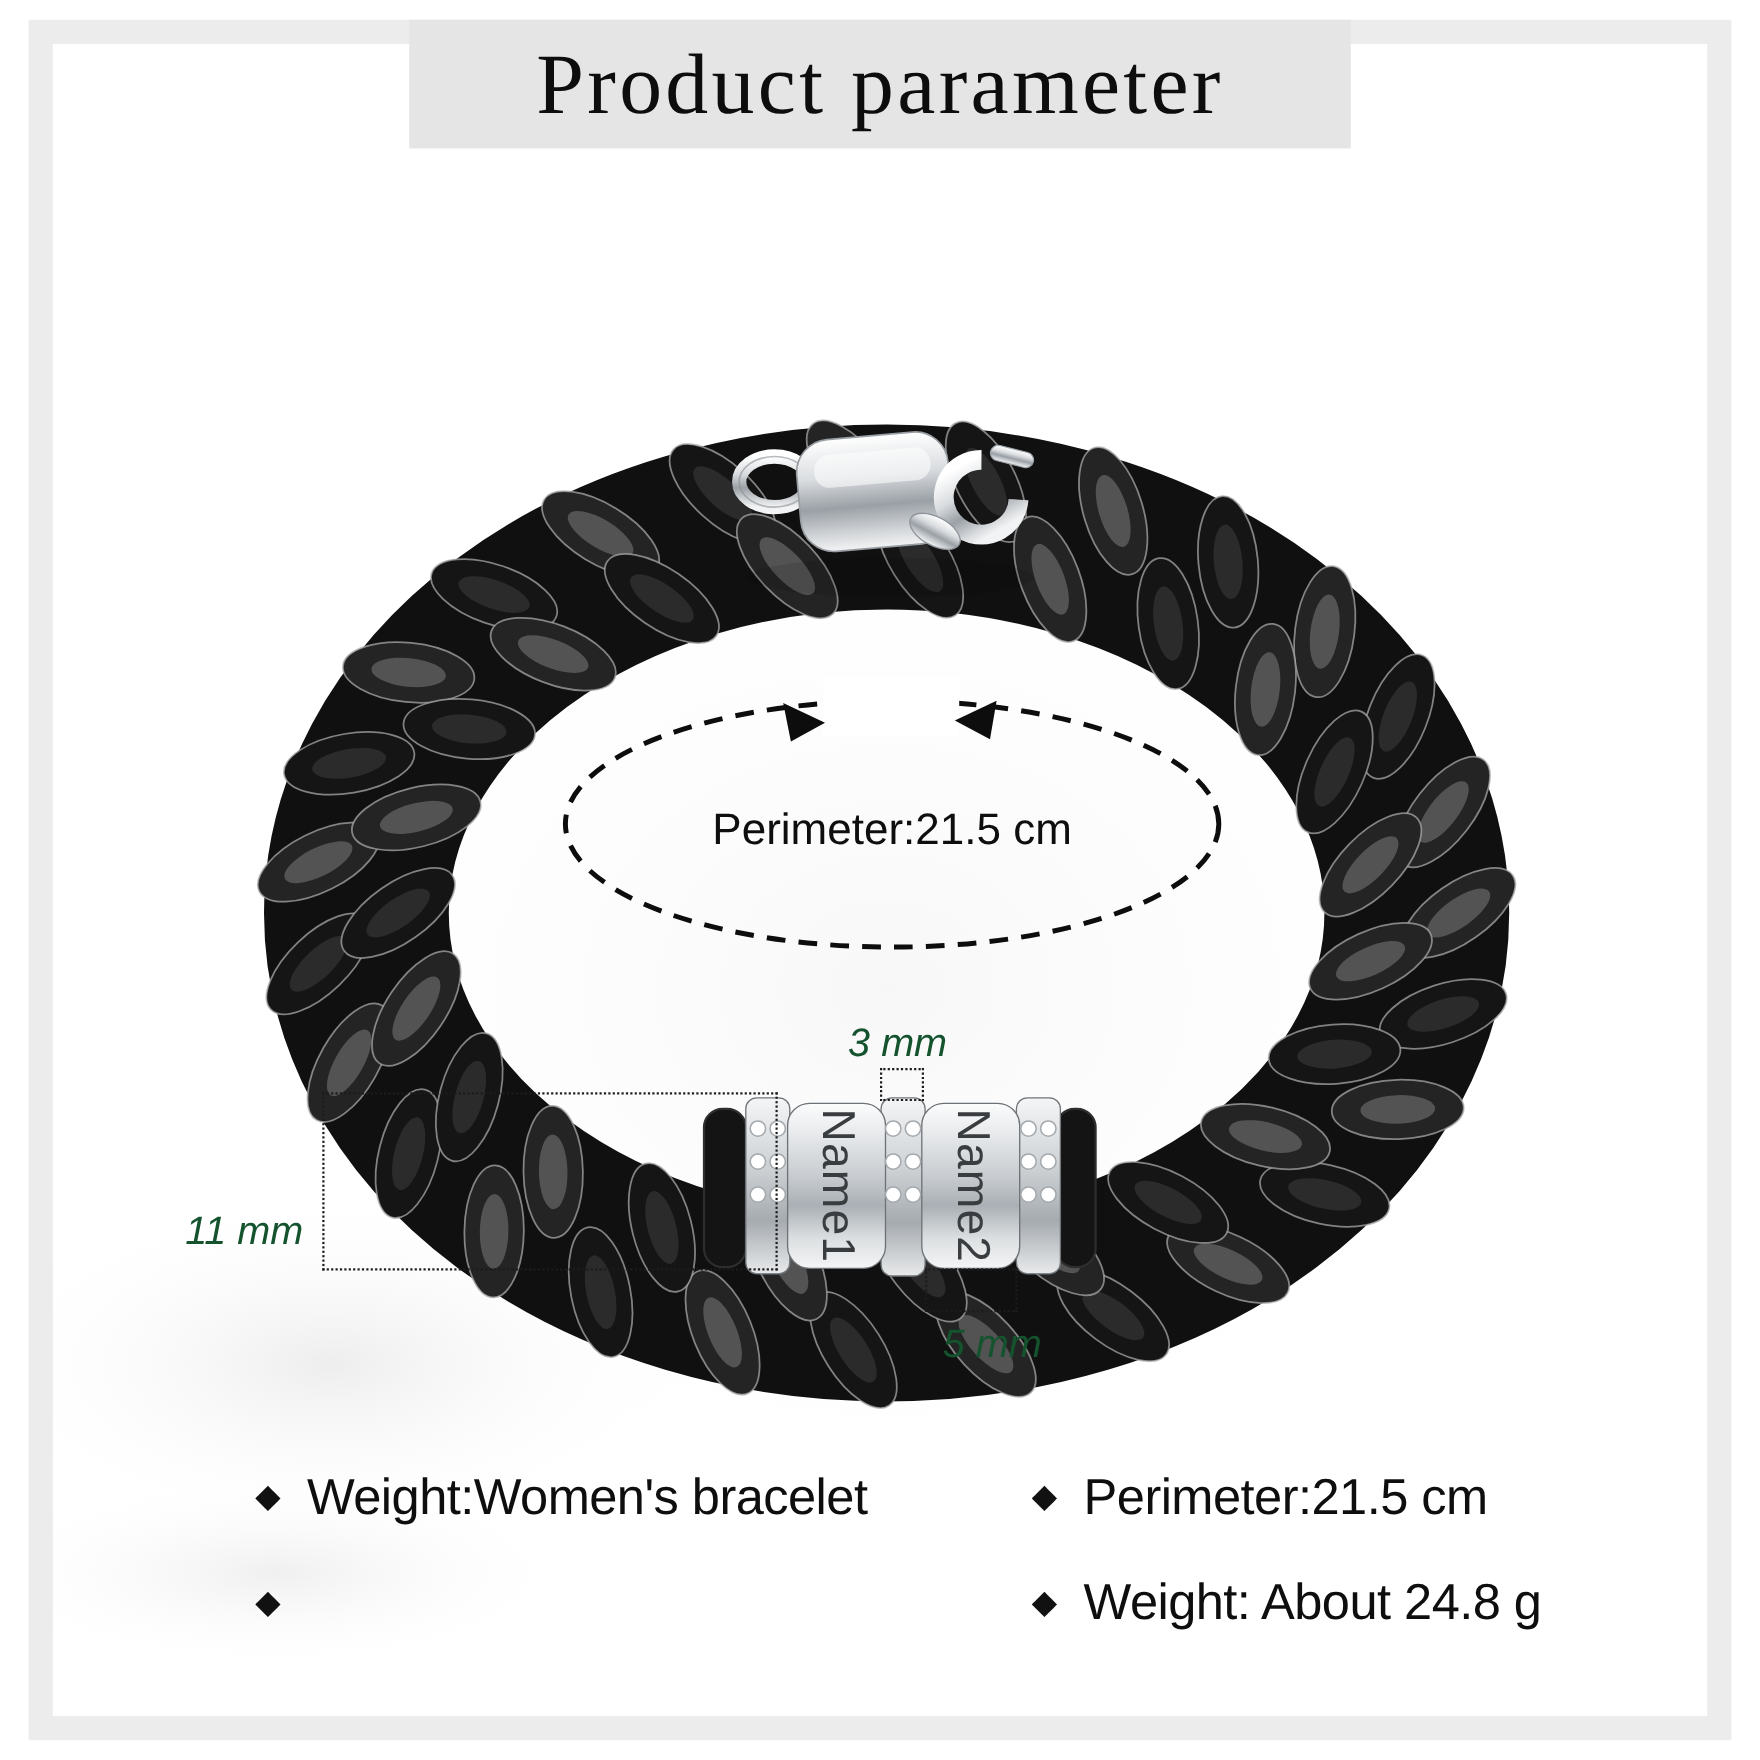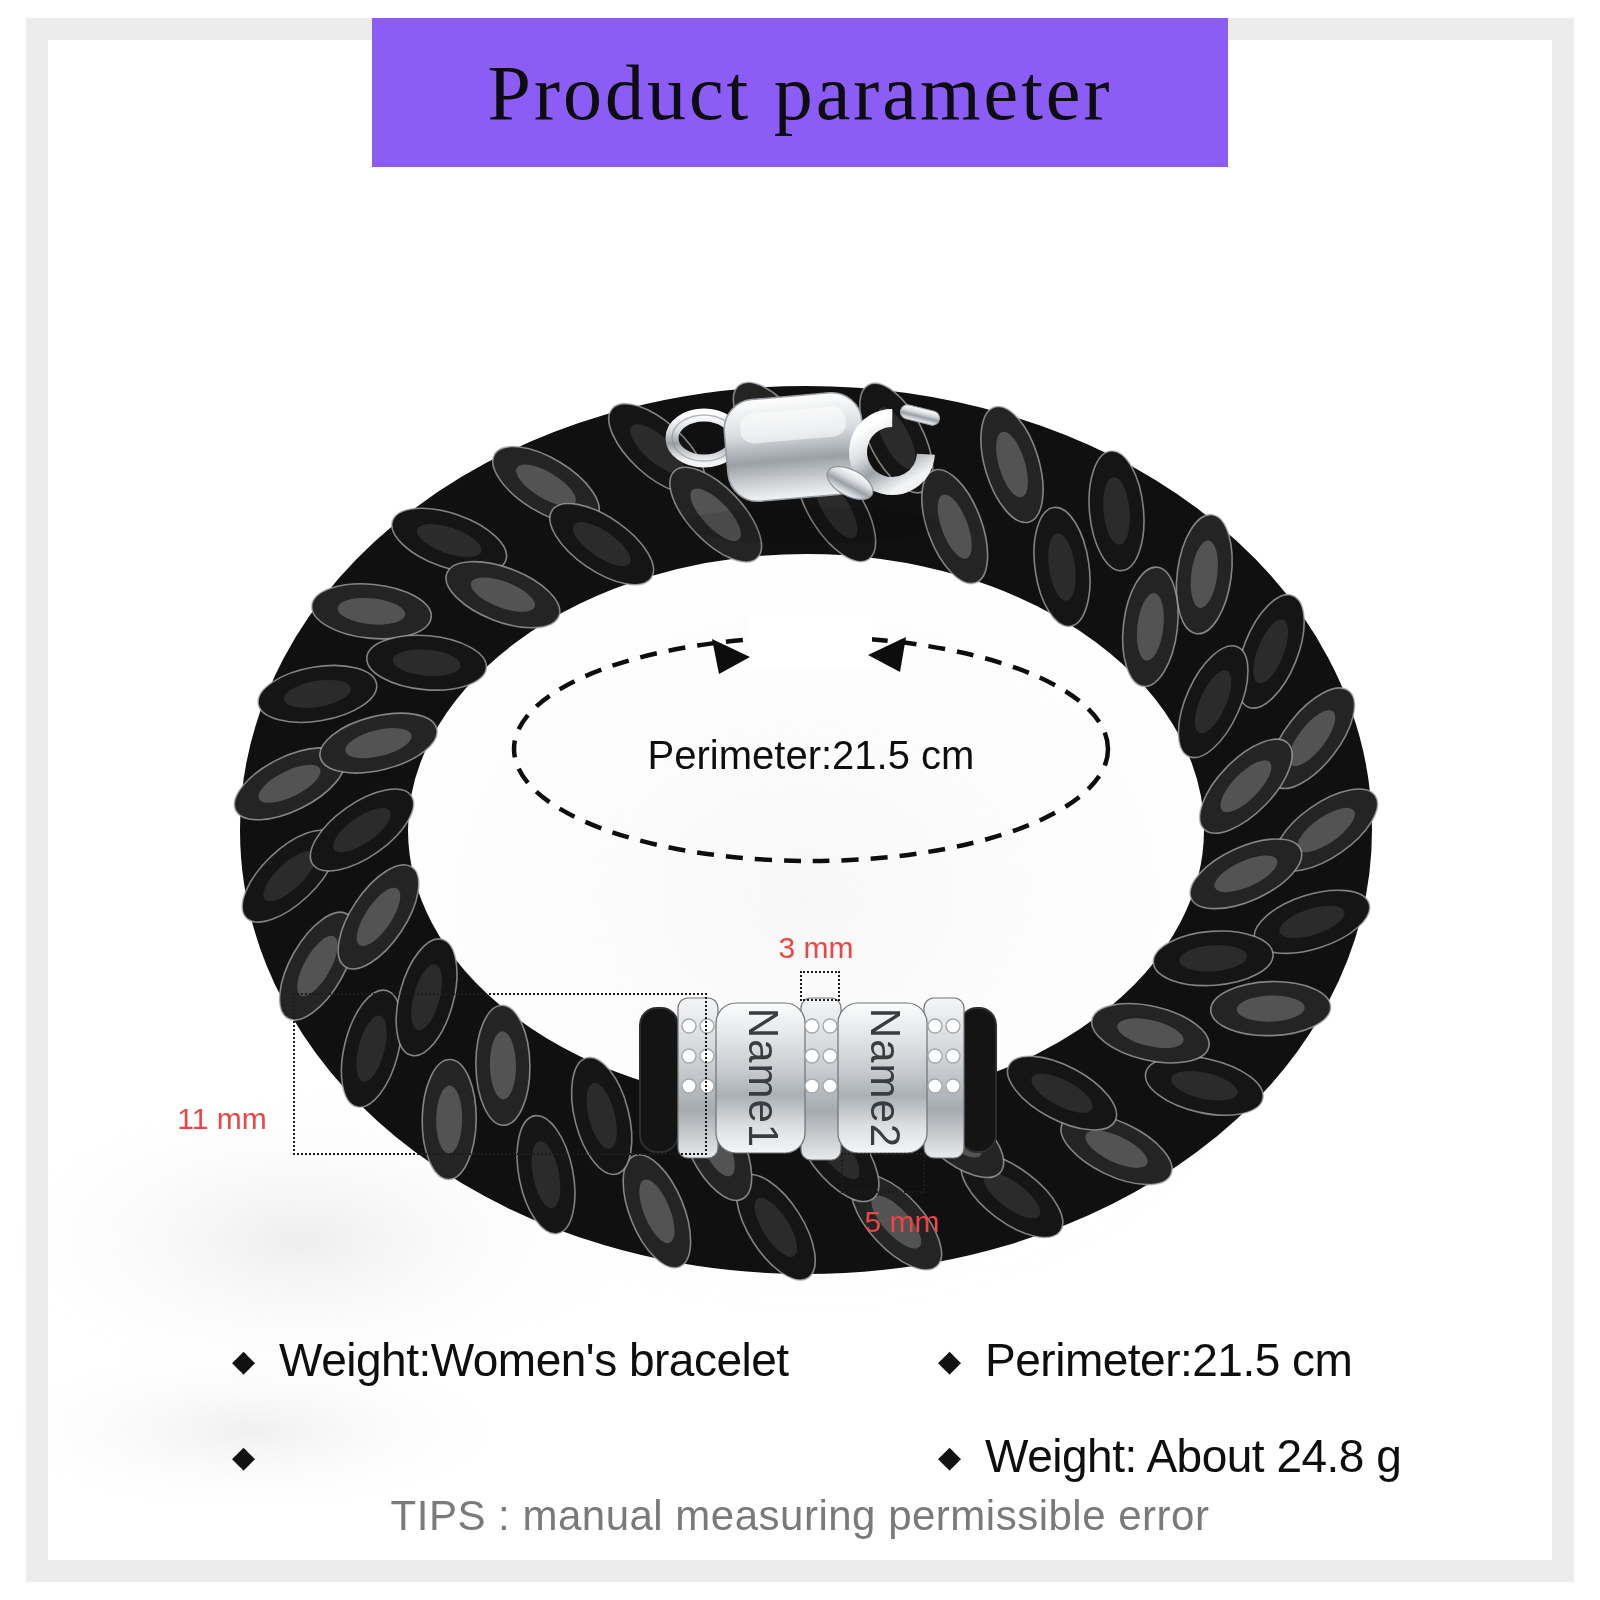"Product parameter" .title-box { background: #8b5cf6 -> #e5e5e5; height: 149px -> 117px }
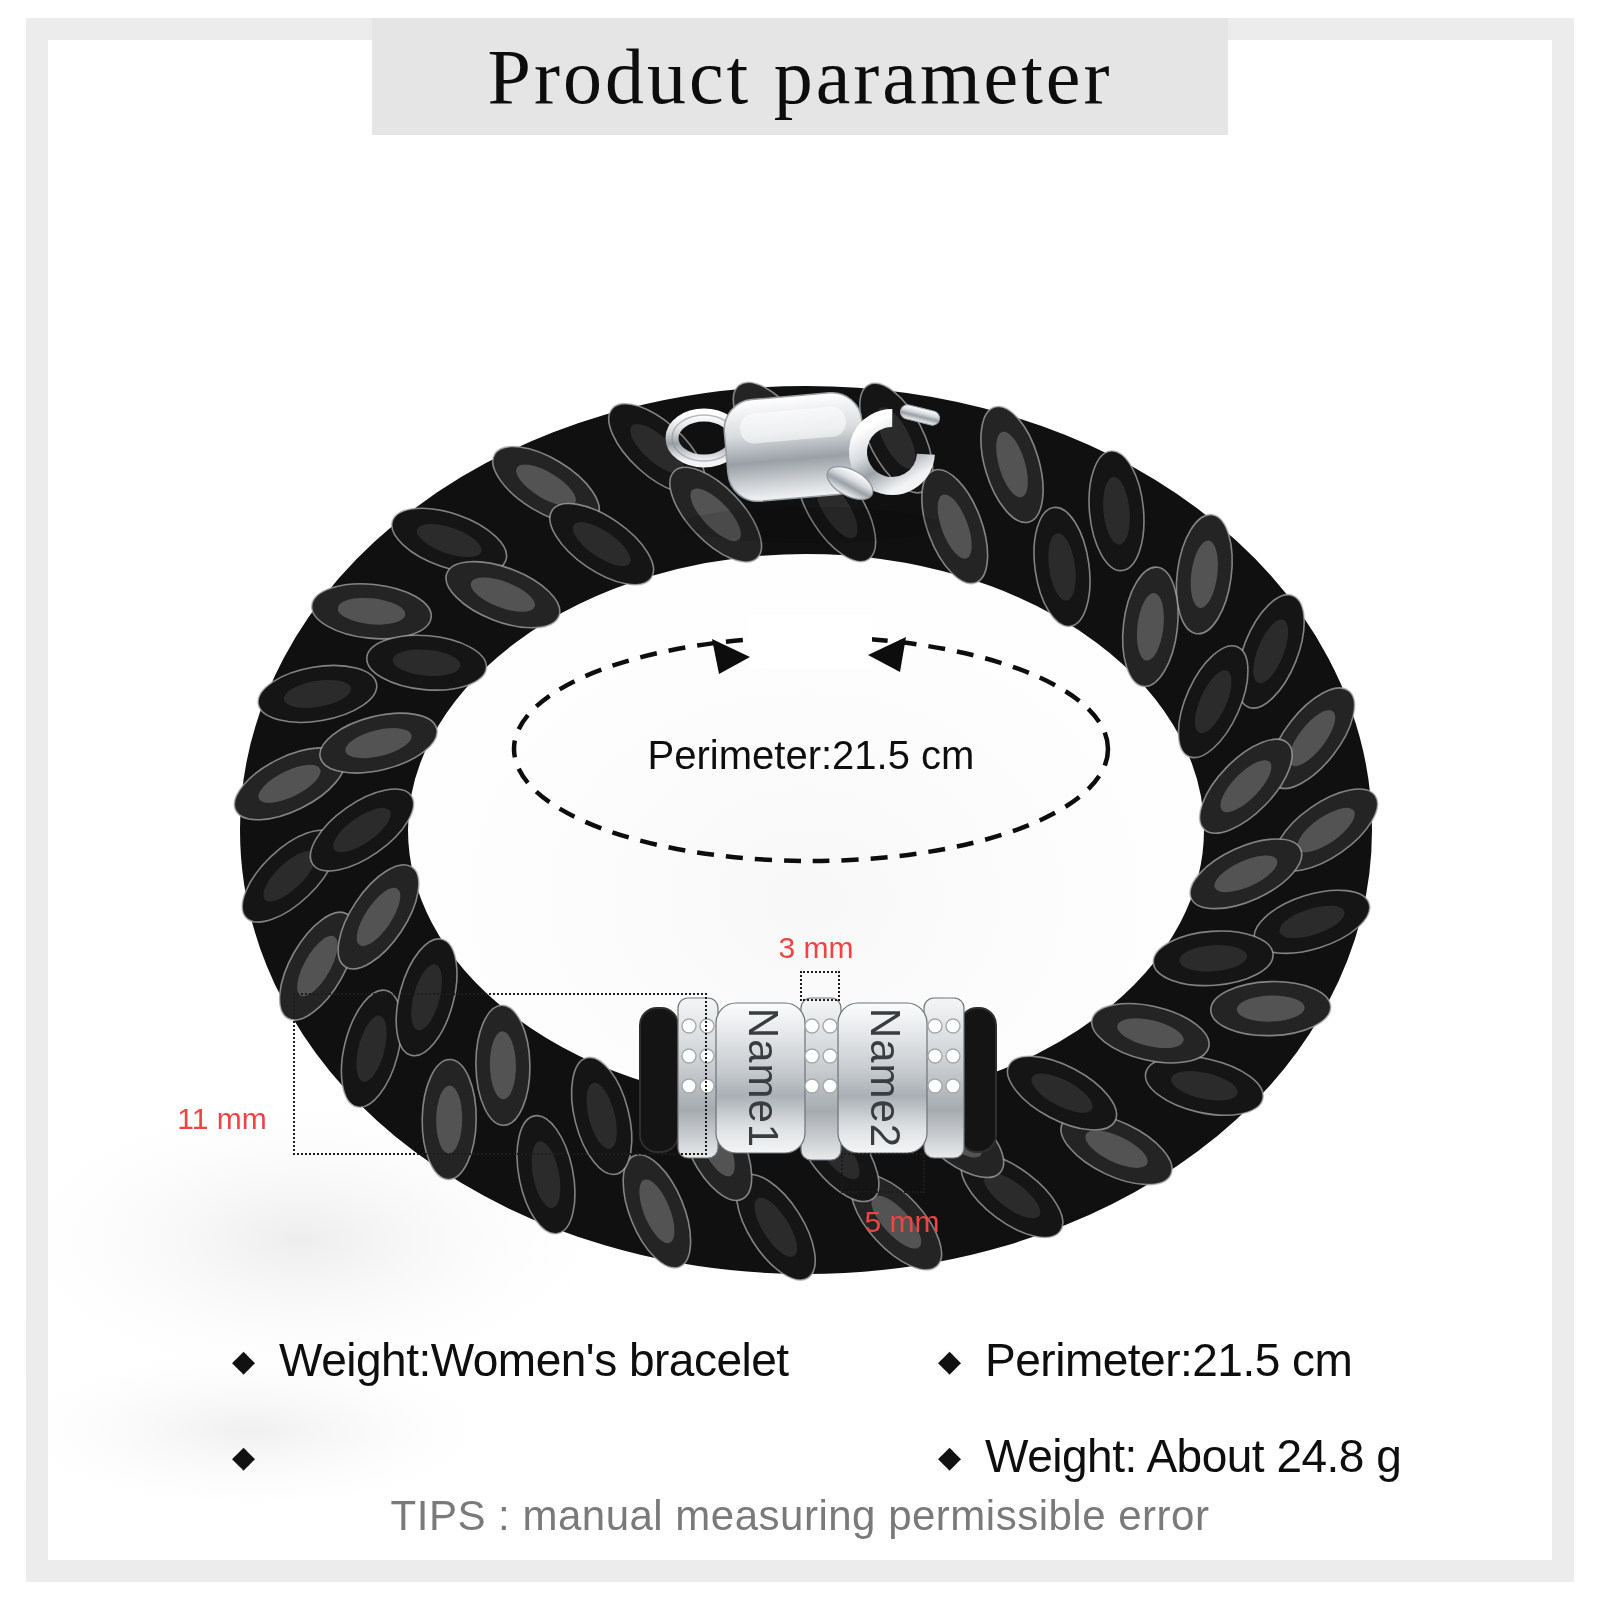"3 mm" .label { color: #ef4444 -> #14532d; font-size: 30px -> 36px; font-style: none -> italic }
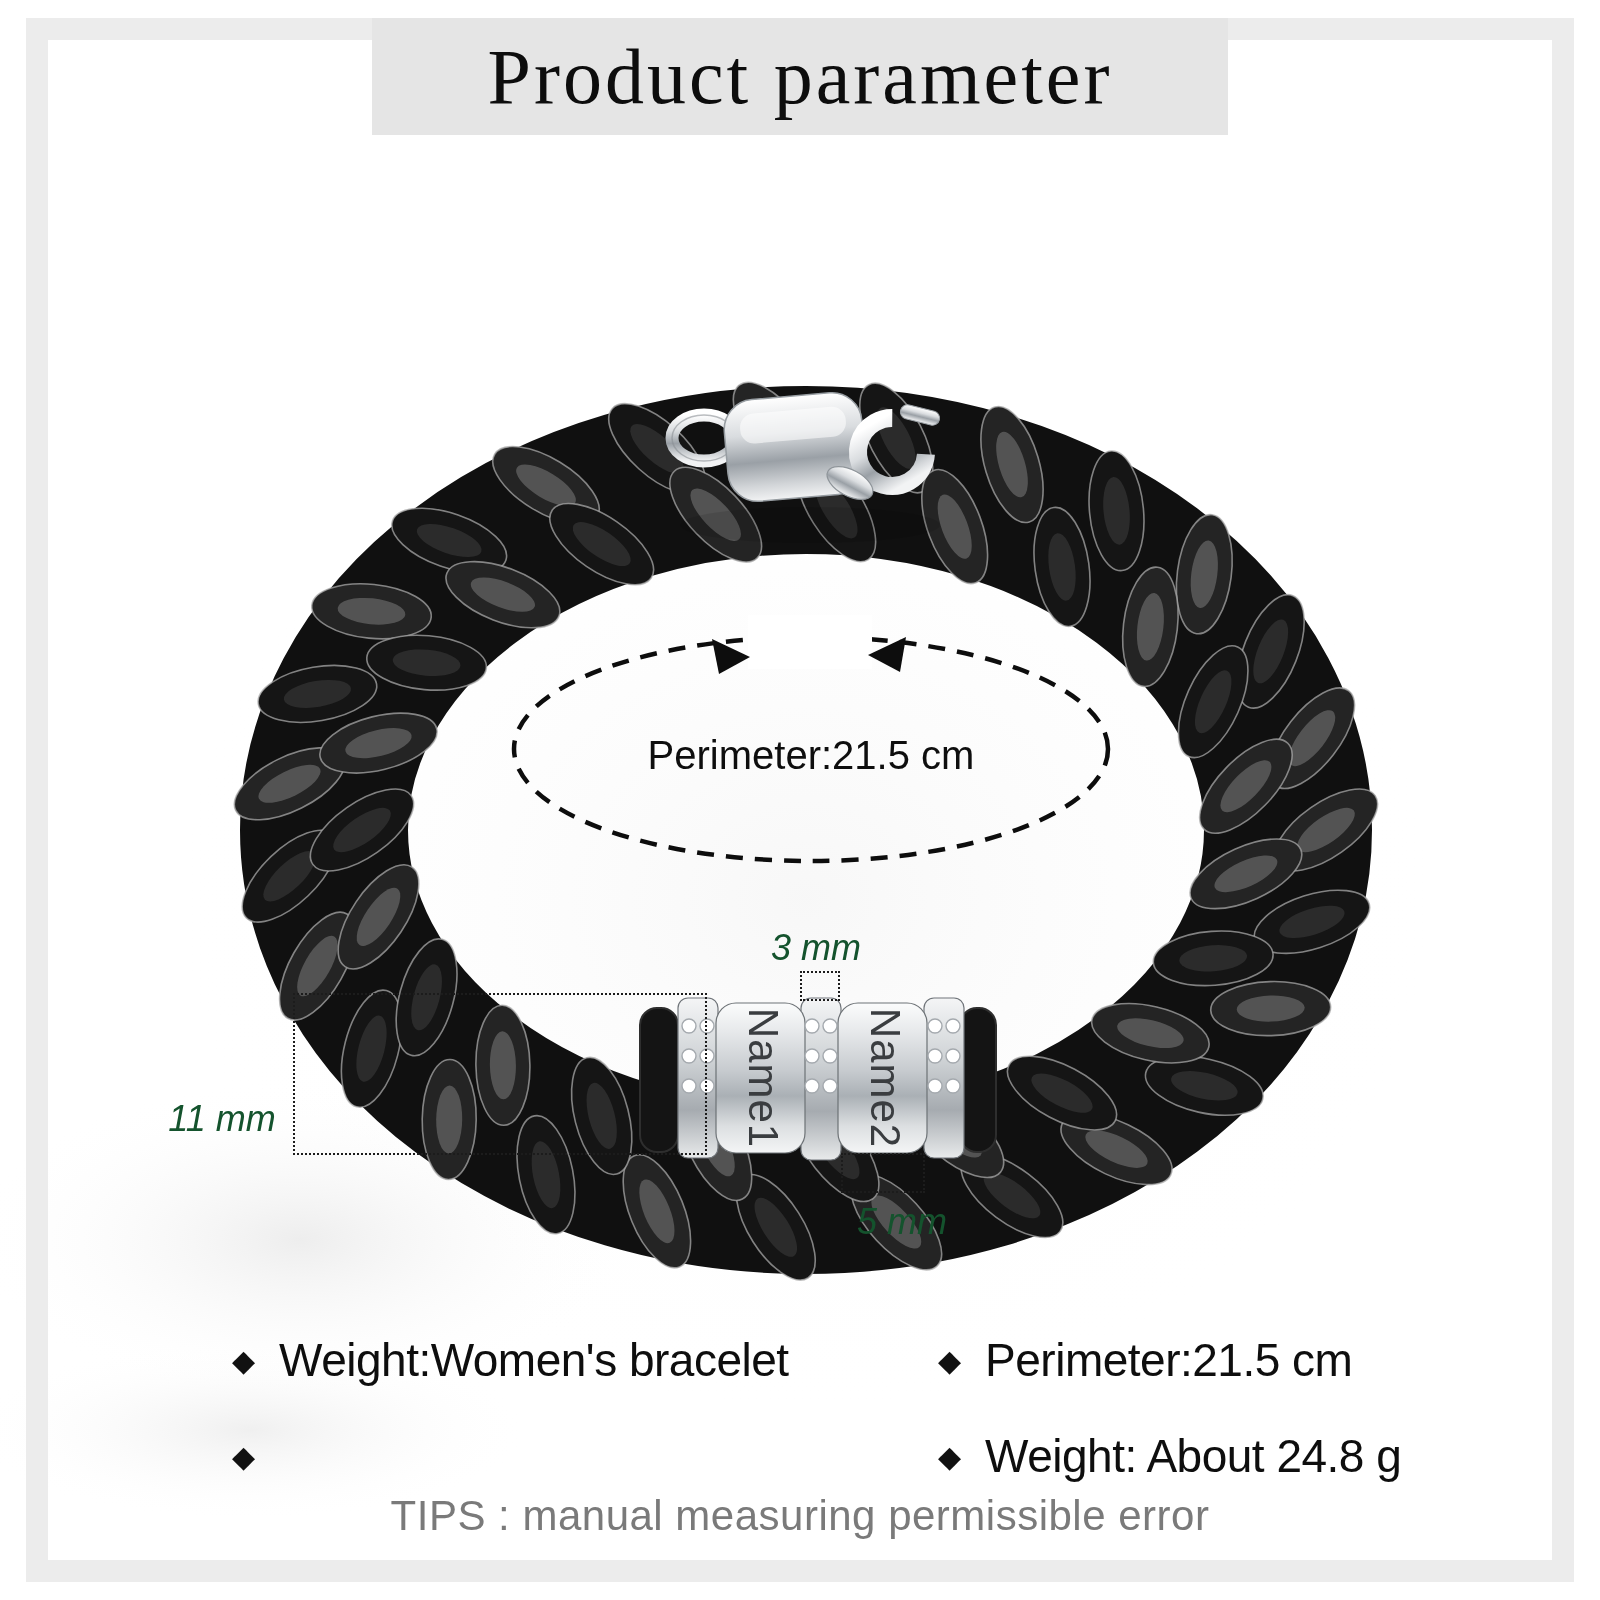"TIPS : manual measuring permissible" div.tips { html: <div>TIPS : manual measuring permissible error</div> -> none }
